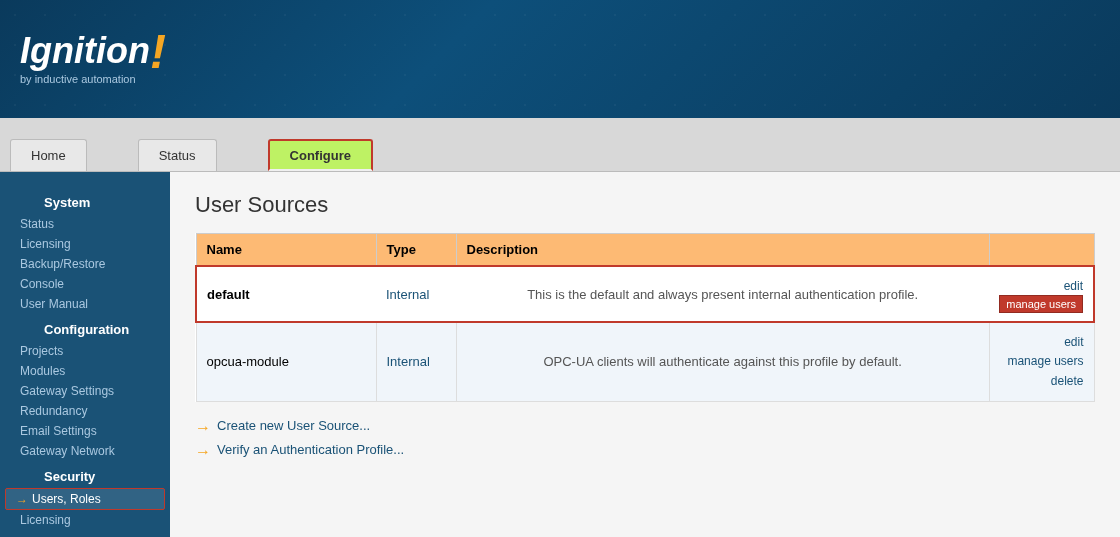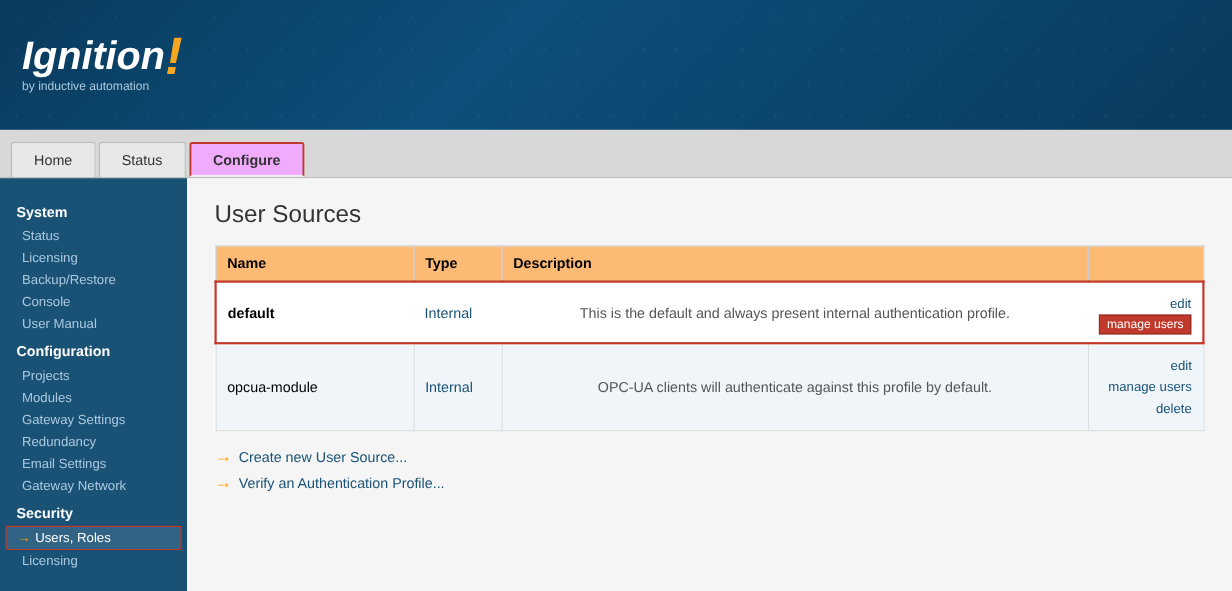"Home" .nav-bar { gap: none -> 48px; height: 44px -> 54px }
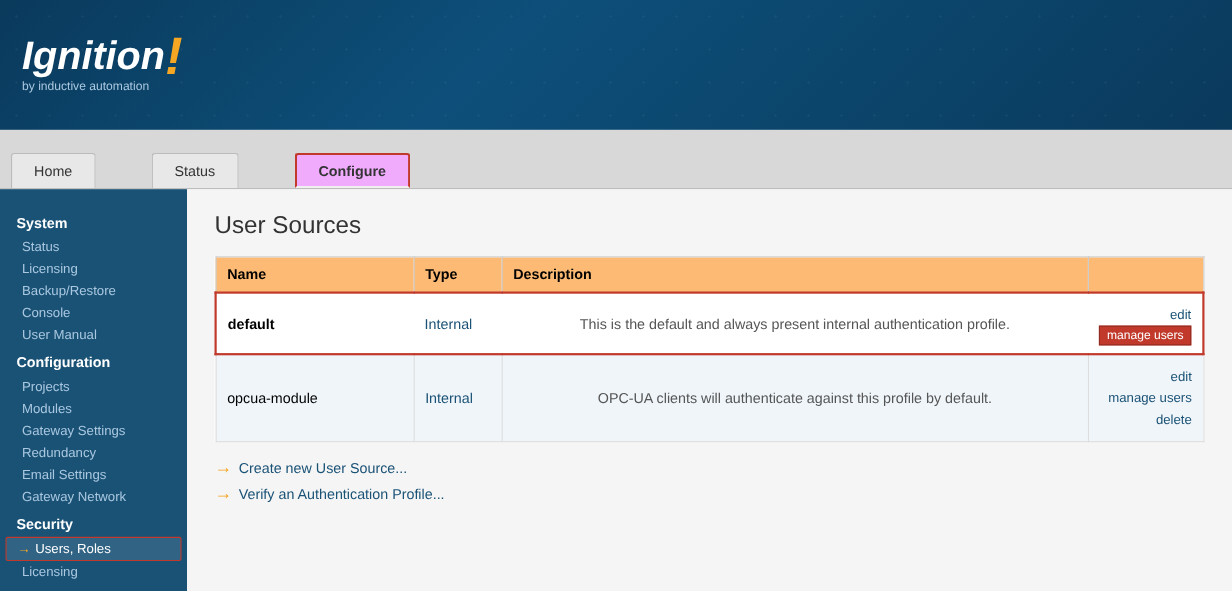"Configure" .nav-tab.active { background: #f0abfc -> #bef264 }
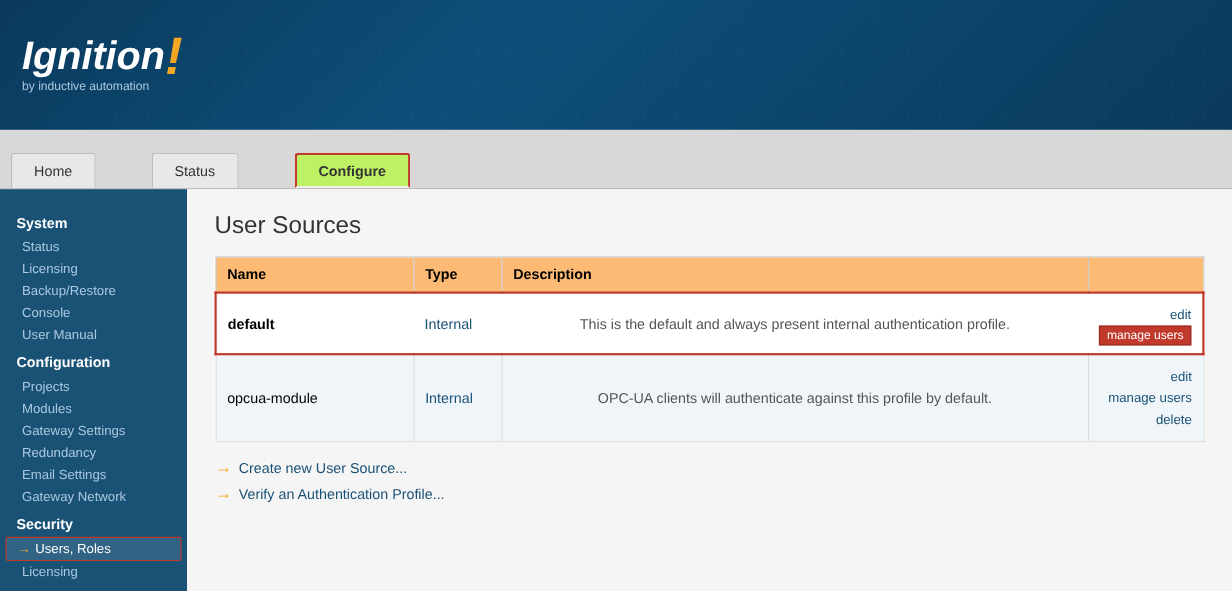"System" .sidebar-section-title { margin-left: none -> 29px }
